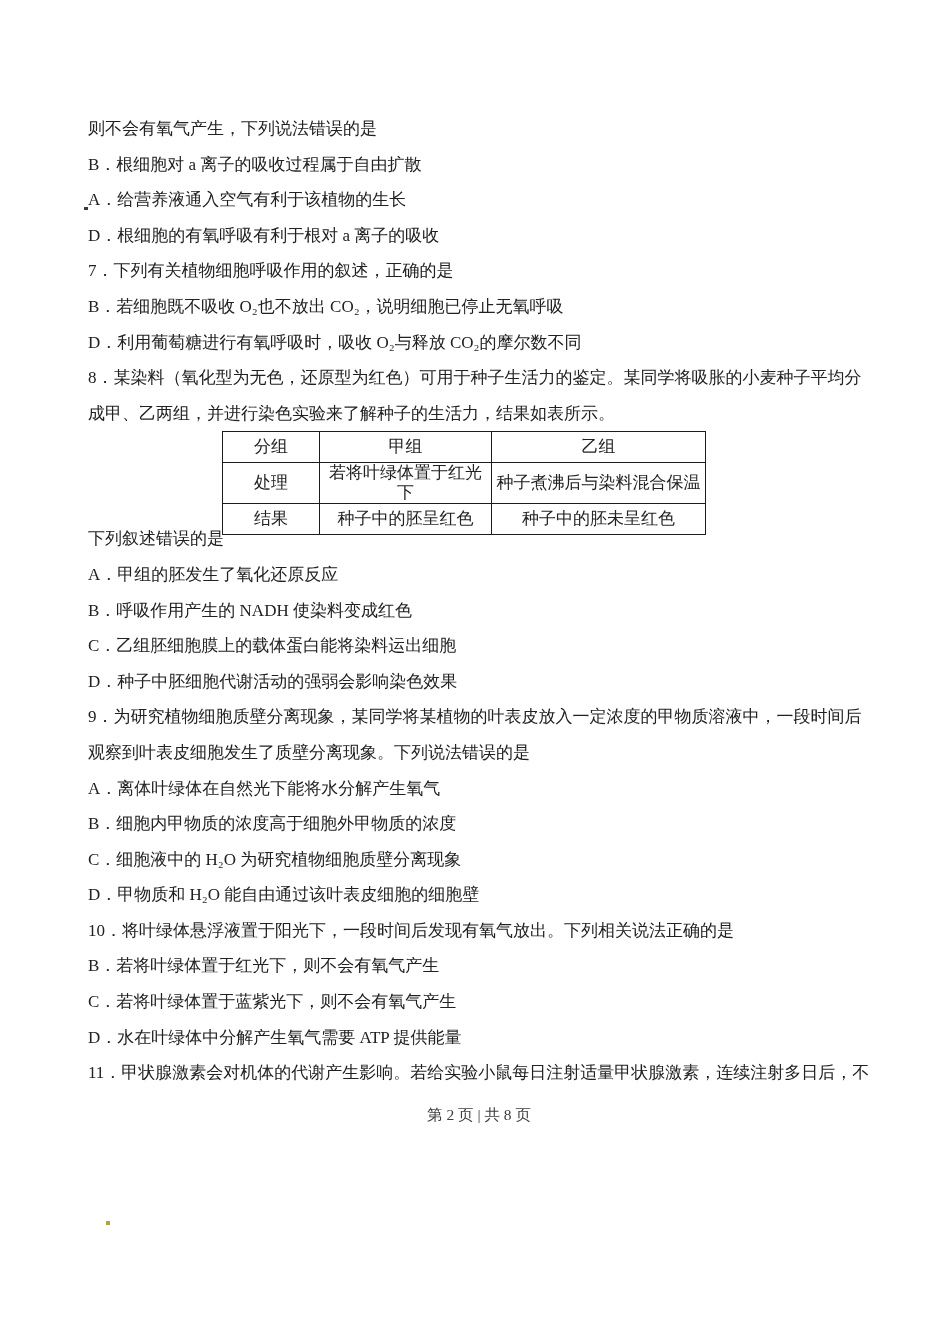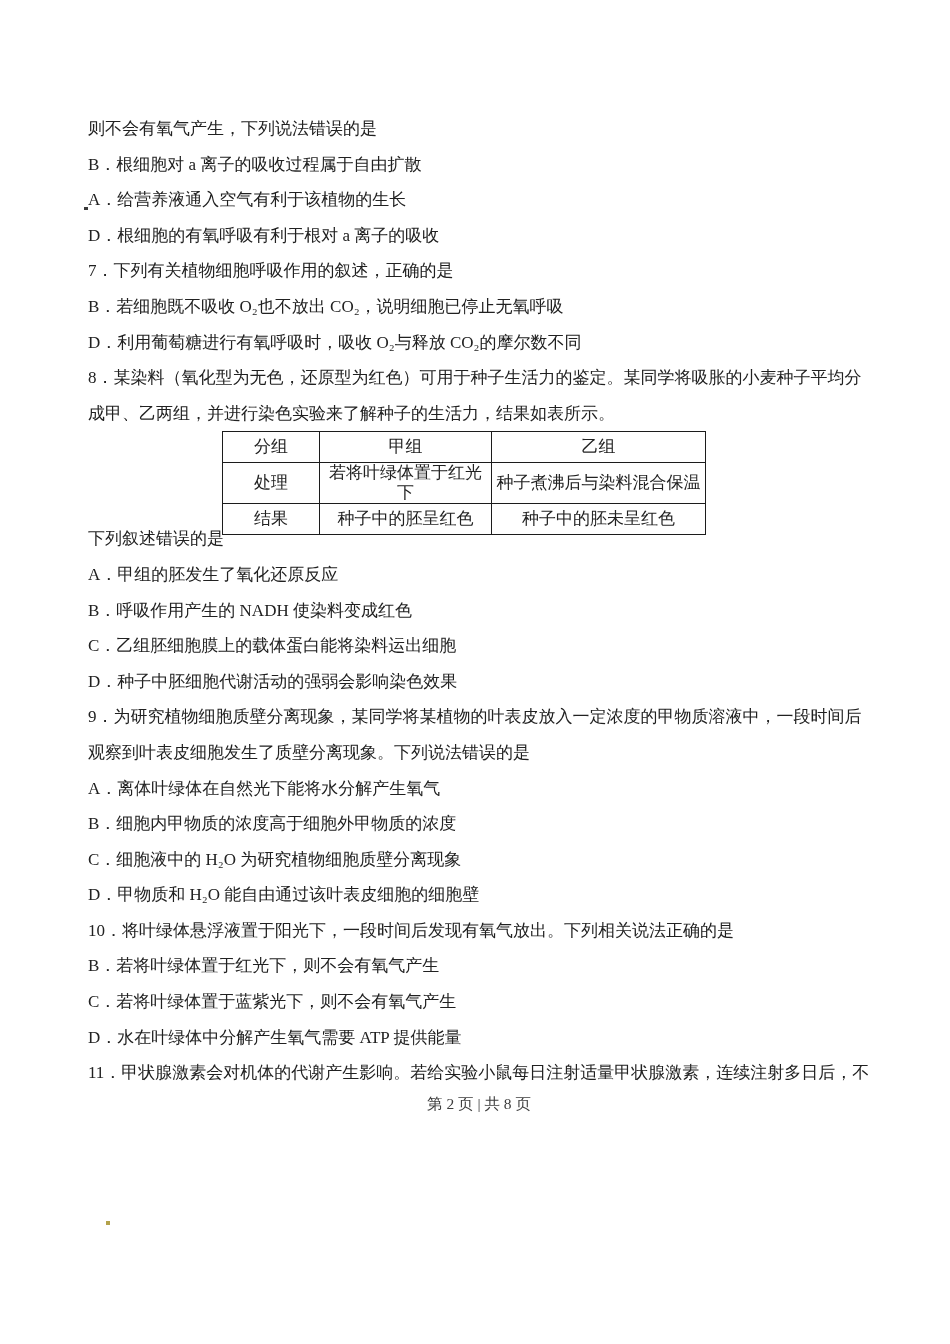"第 2 页 | 共" .footer { margin-top: 3px -> 14px }
